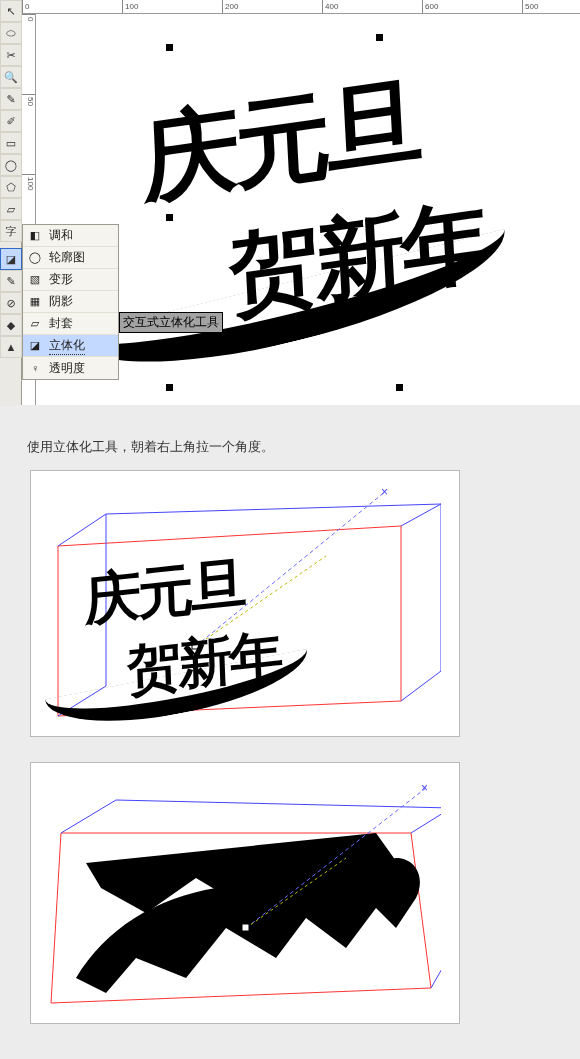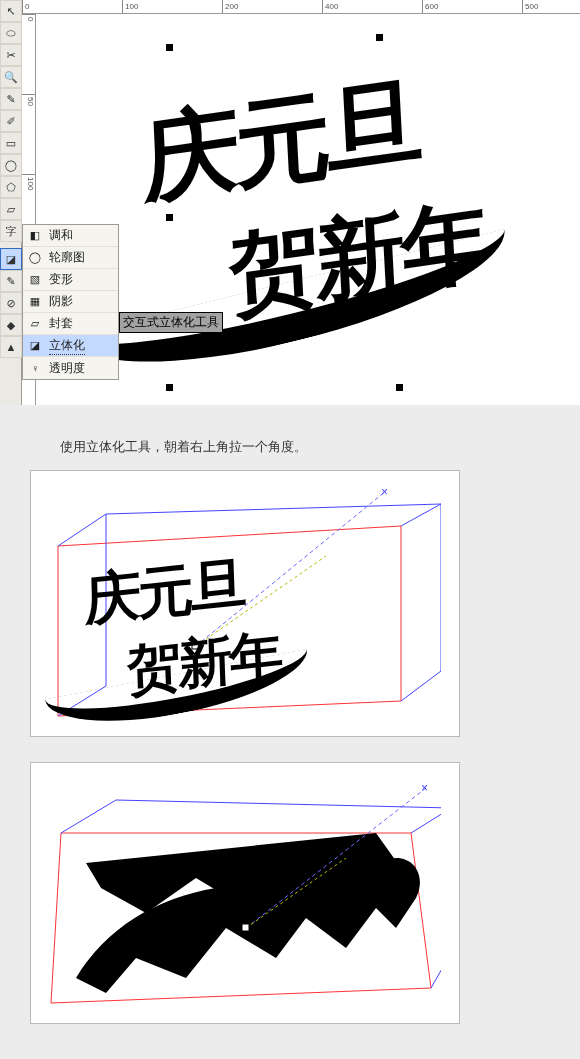"使用立体化工具，朝着右上角拉一个角度。" .tutorial p { padding: 8px 60px 14px -> 8px 27px 14px }
